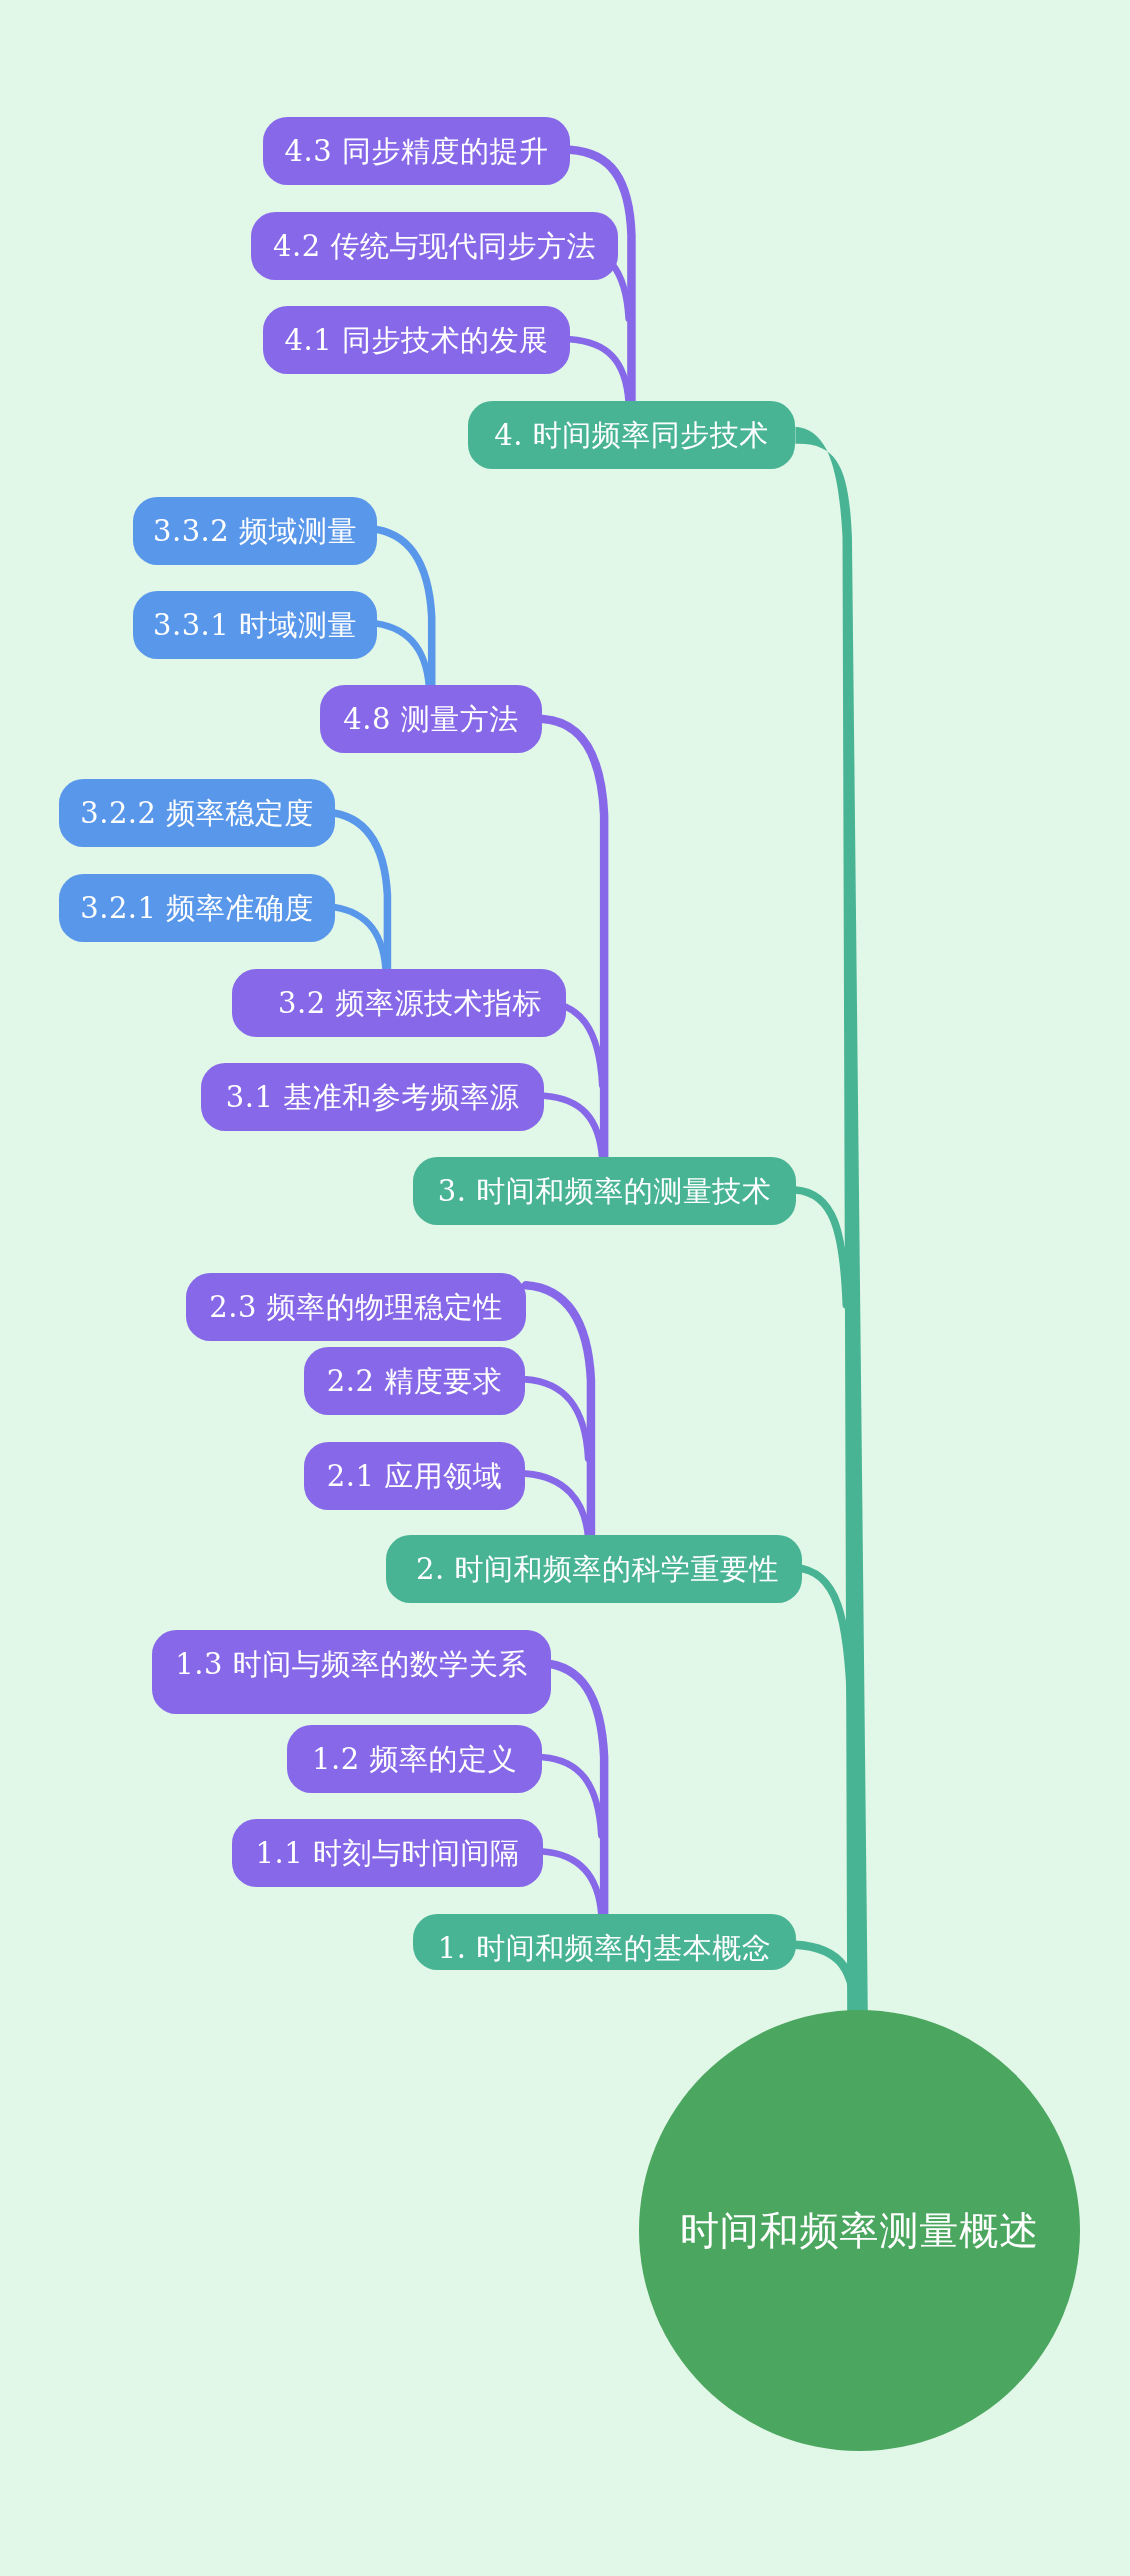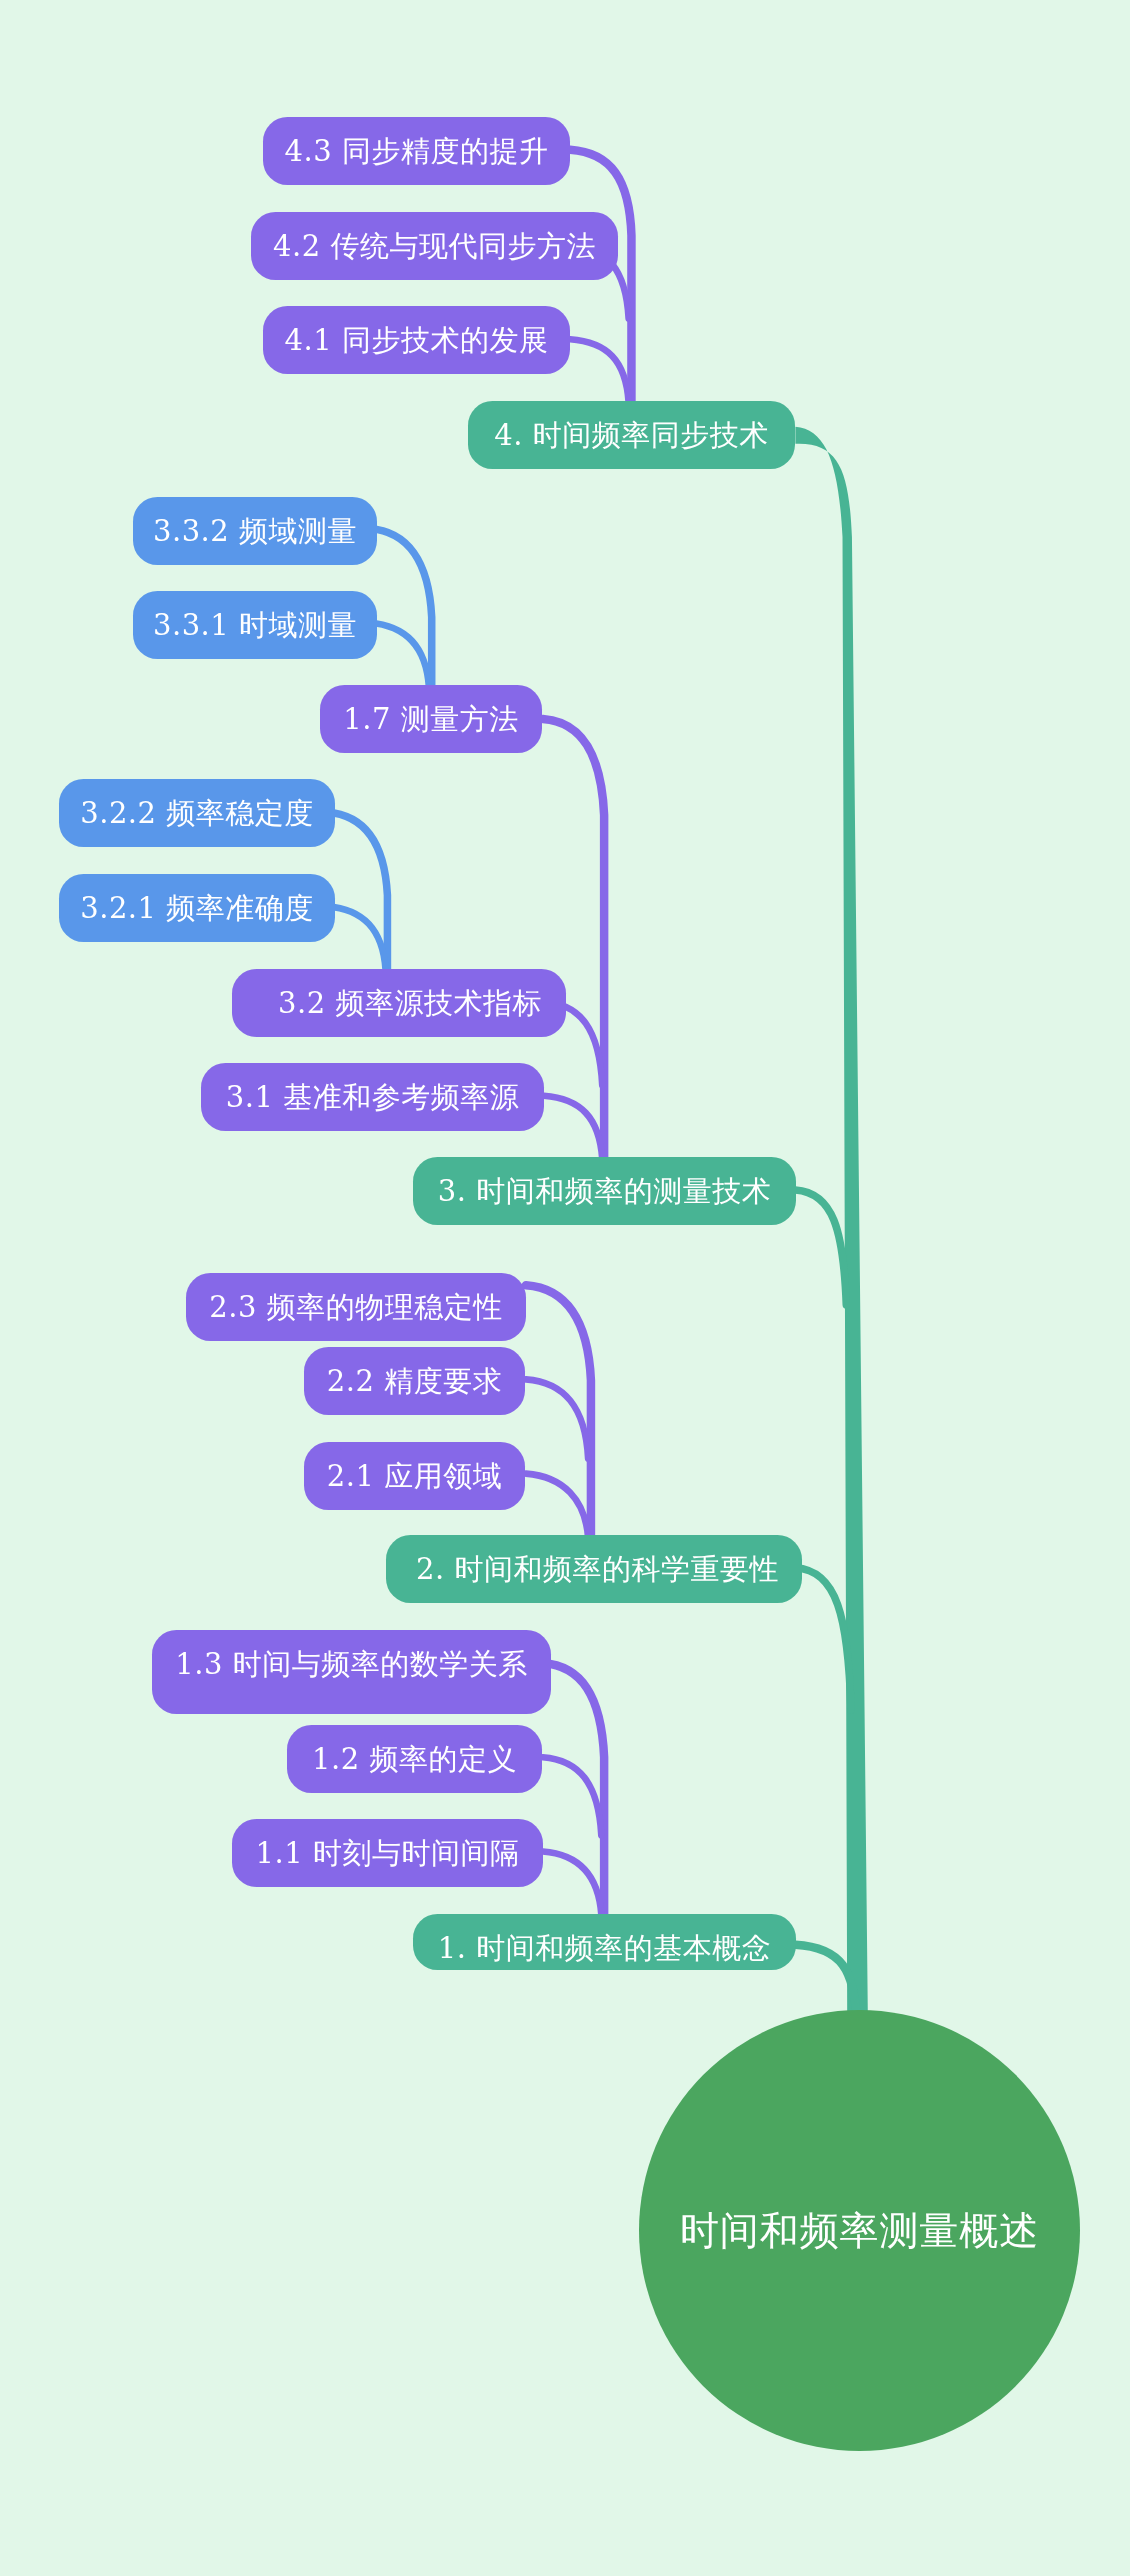"1.7 测量方法" div.node { text: 1.7 -> 4.8 }
